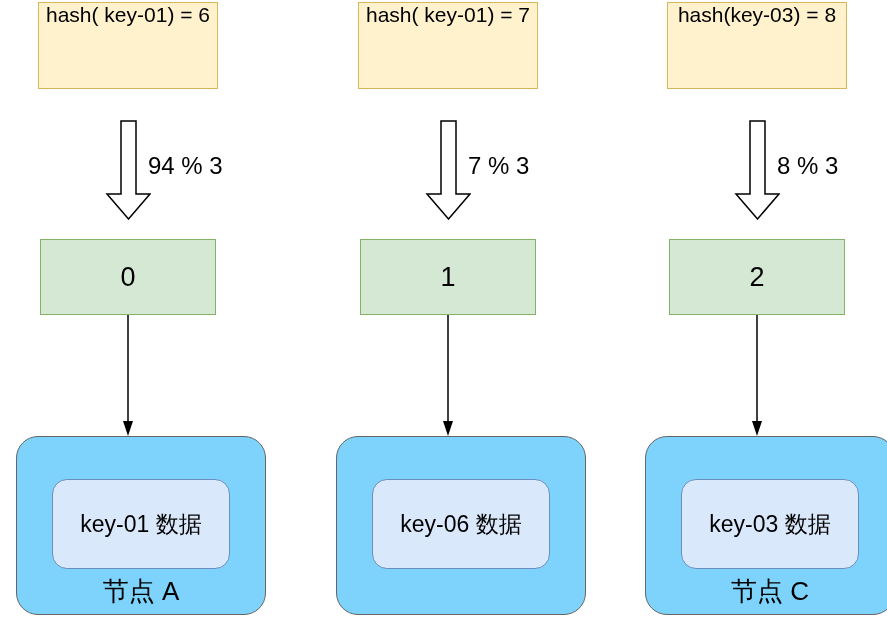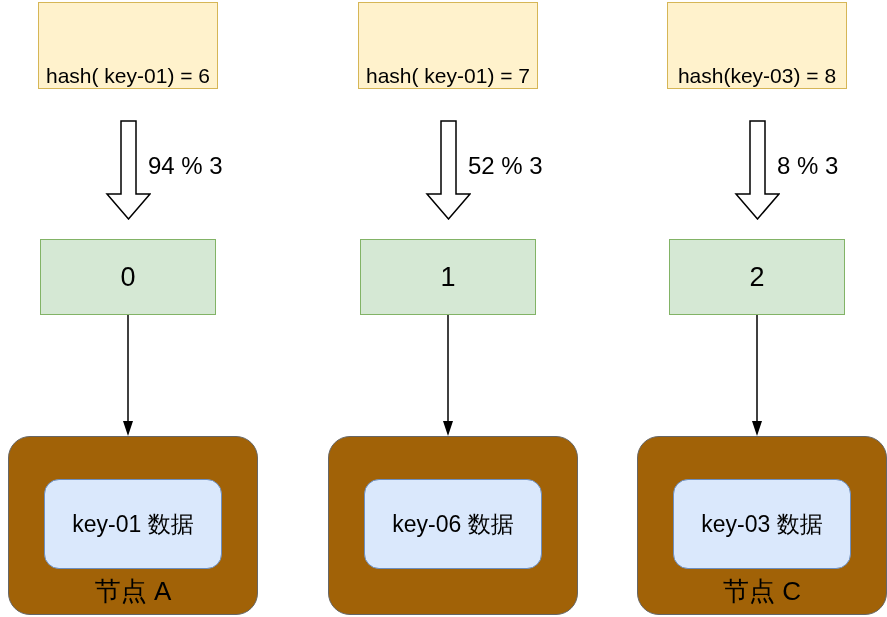"hash( key-01) = 6" .hash-box { align-items: flex-end -> flex-start }
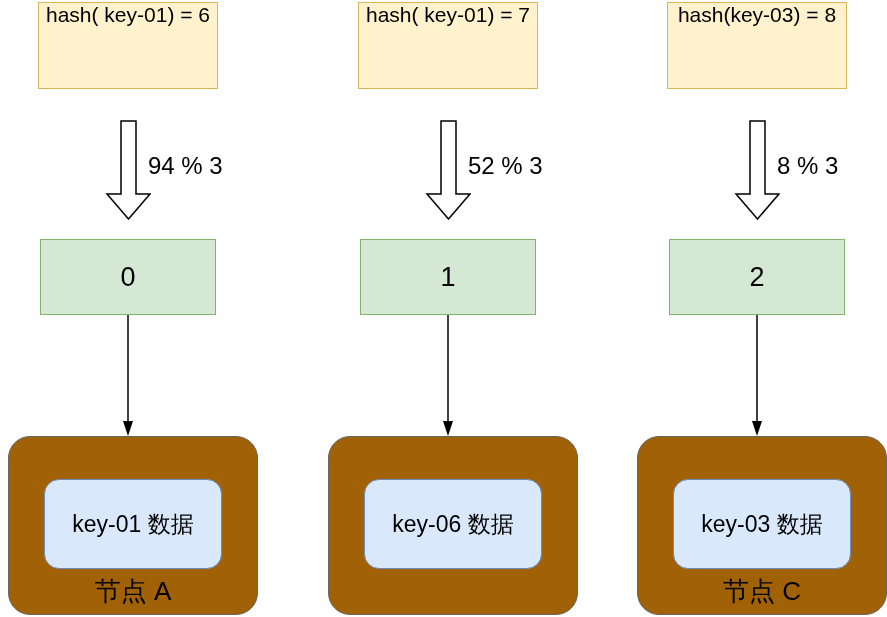"52 % 3" div.mod-label { text: 52 -> 7 }
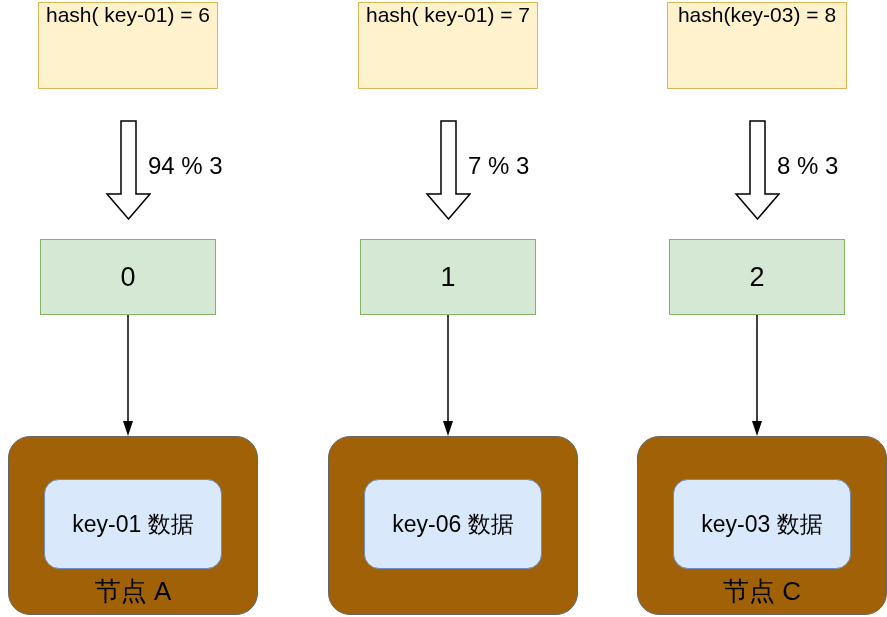"key-01 数据" .node-box { background: #a16207 -> #7dd3fc; left: 5px -> 13px }
